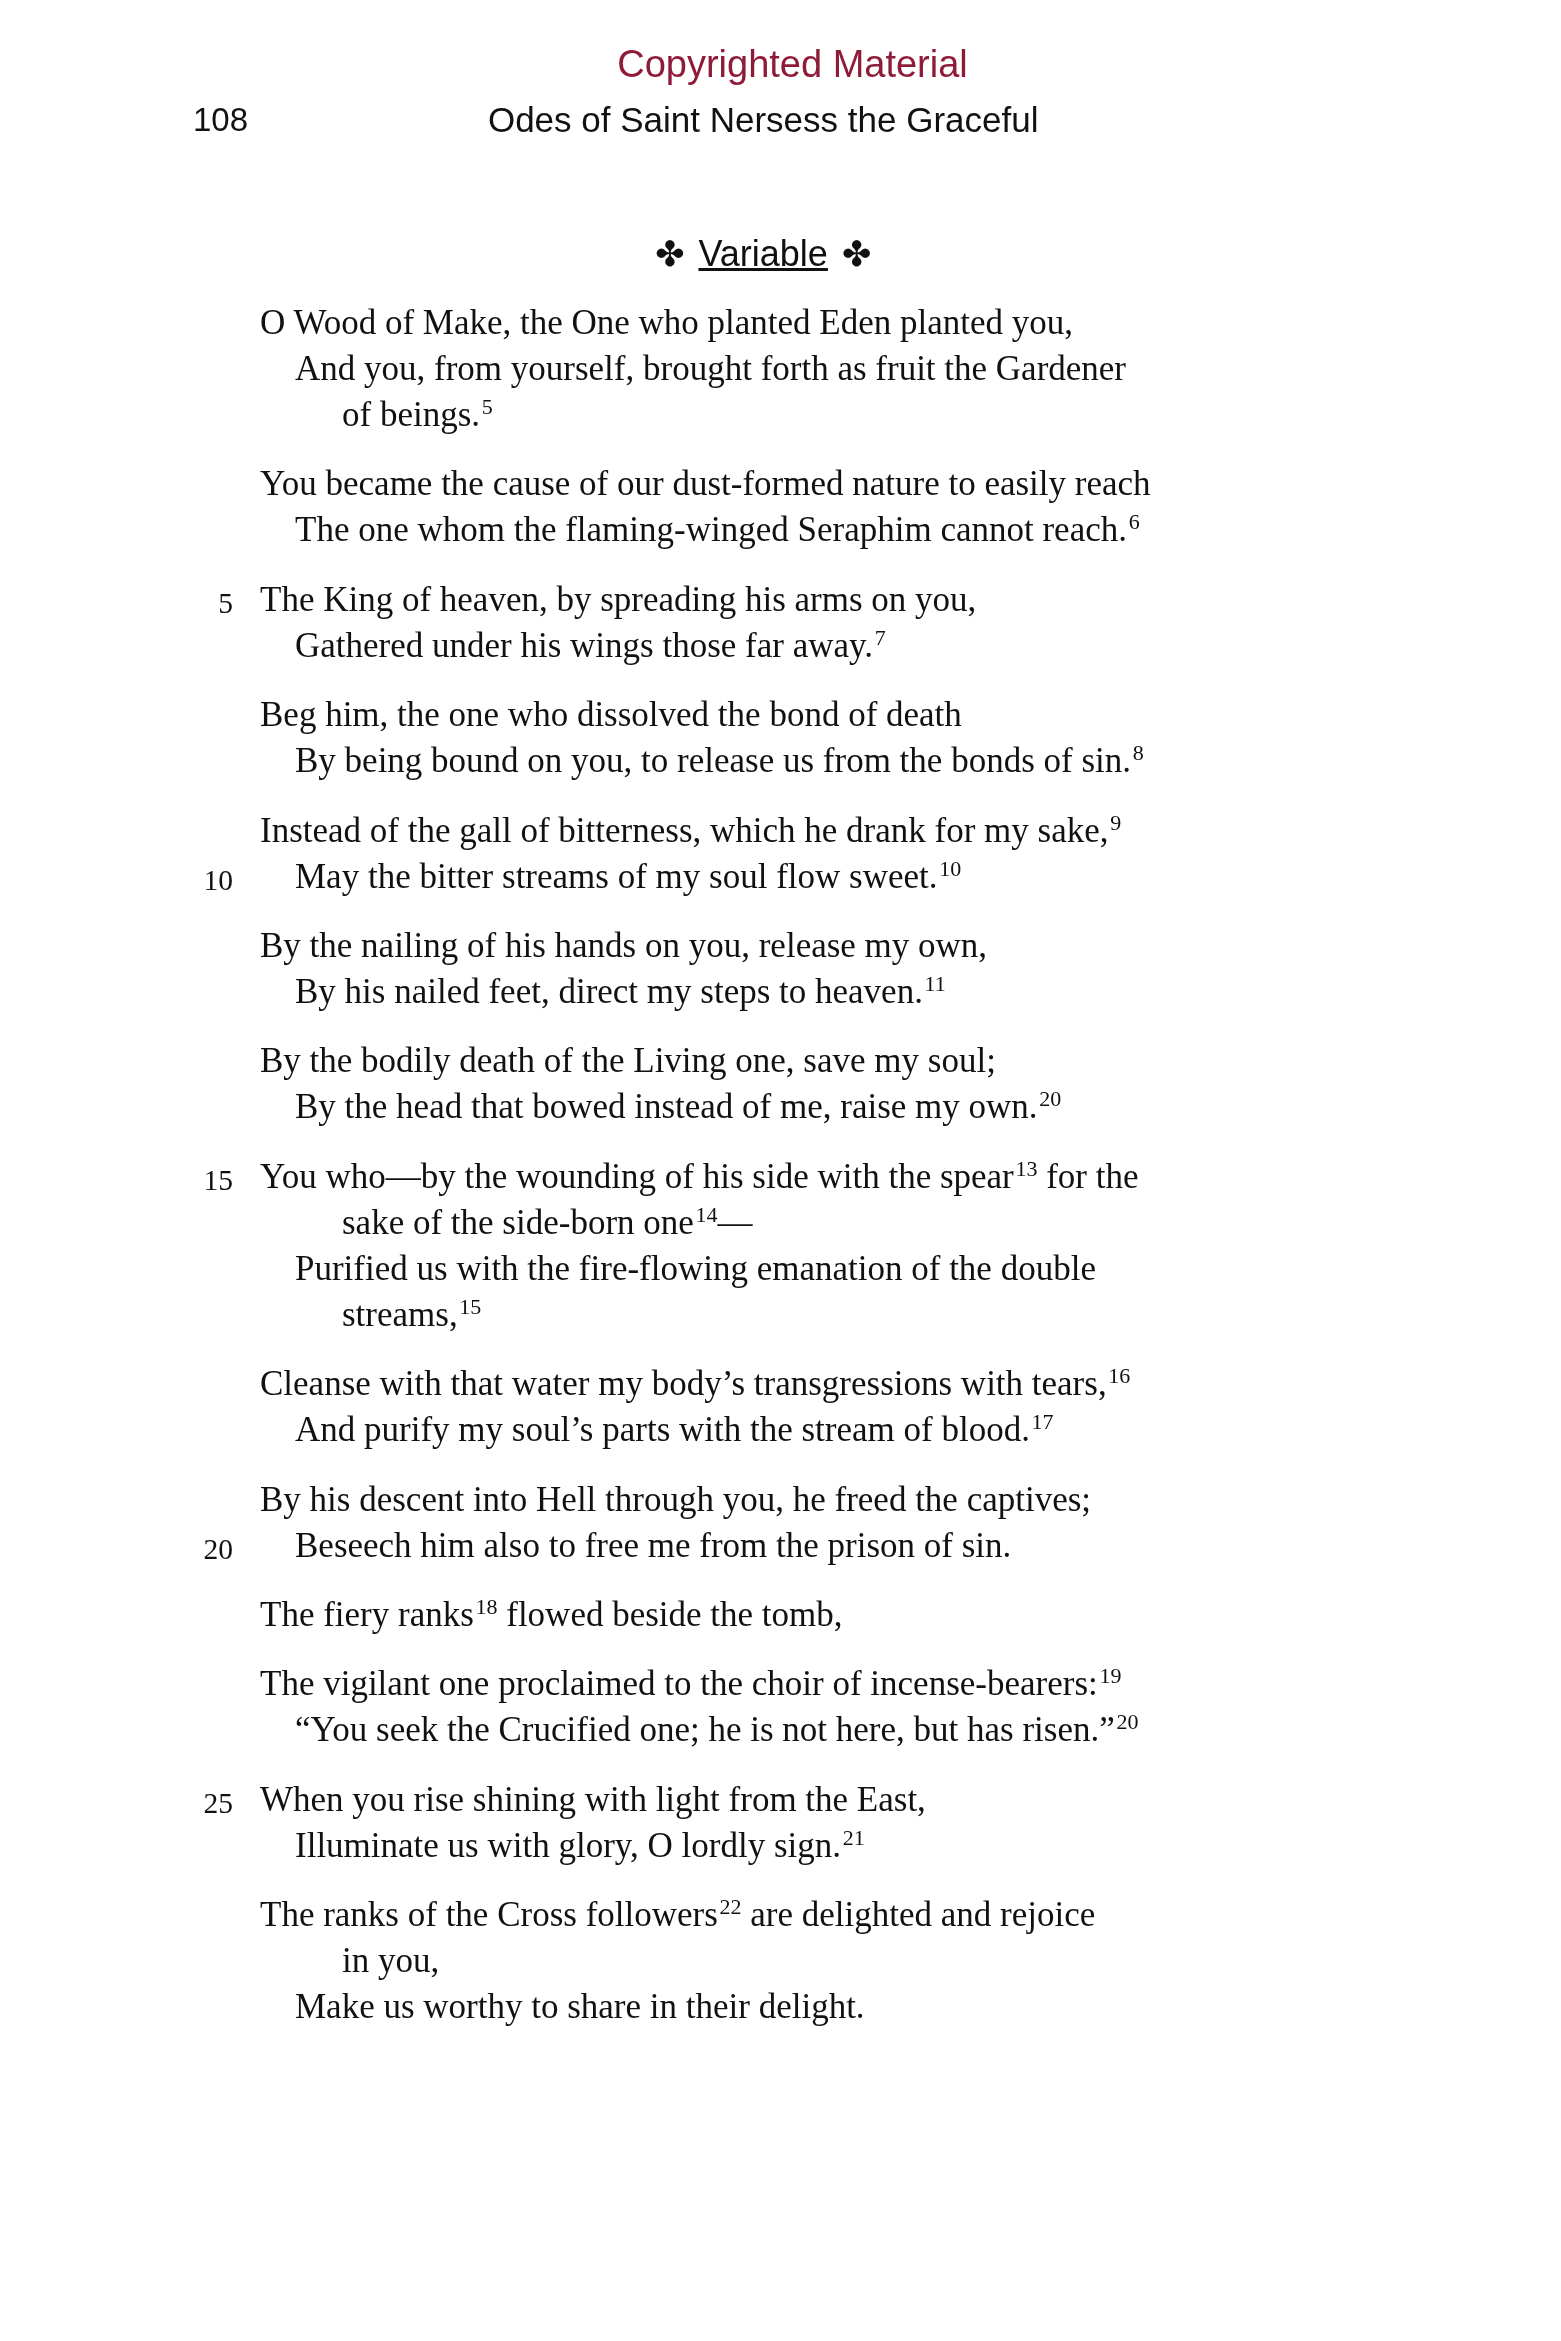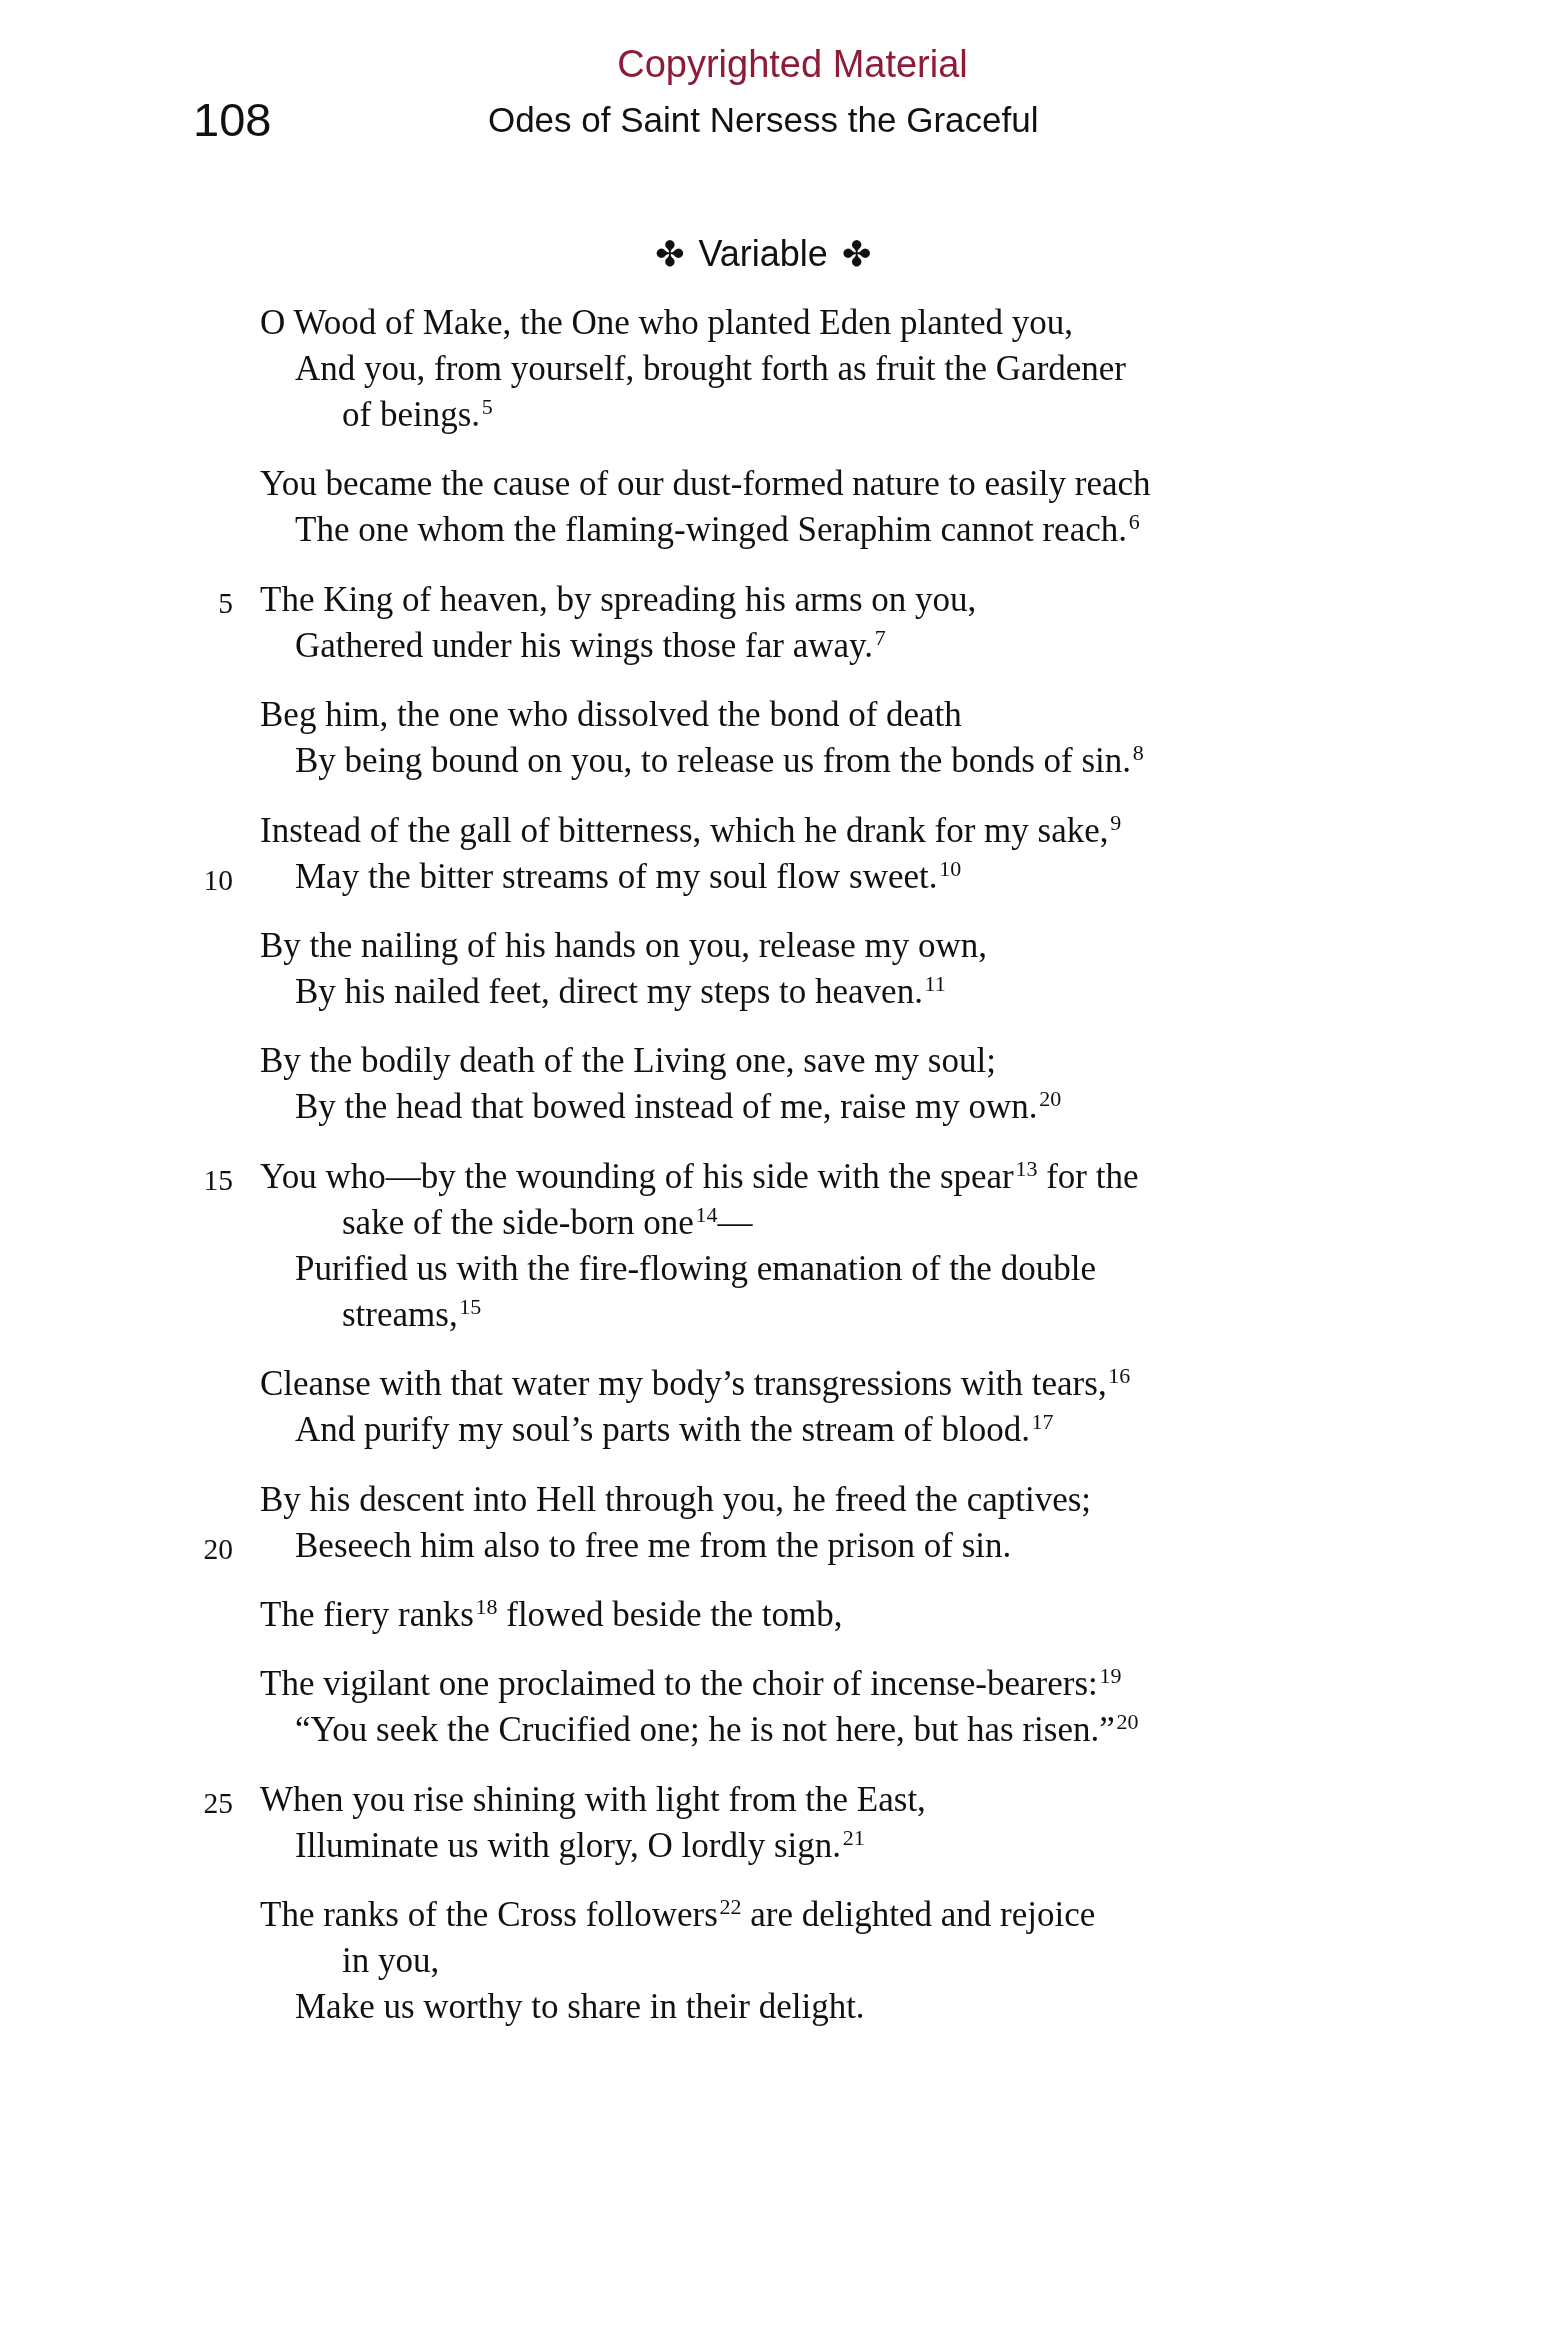"108" .pageno { font-size: 47px -> 33px }
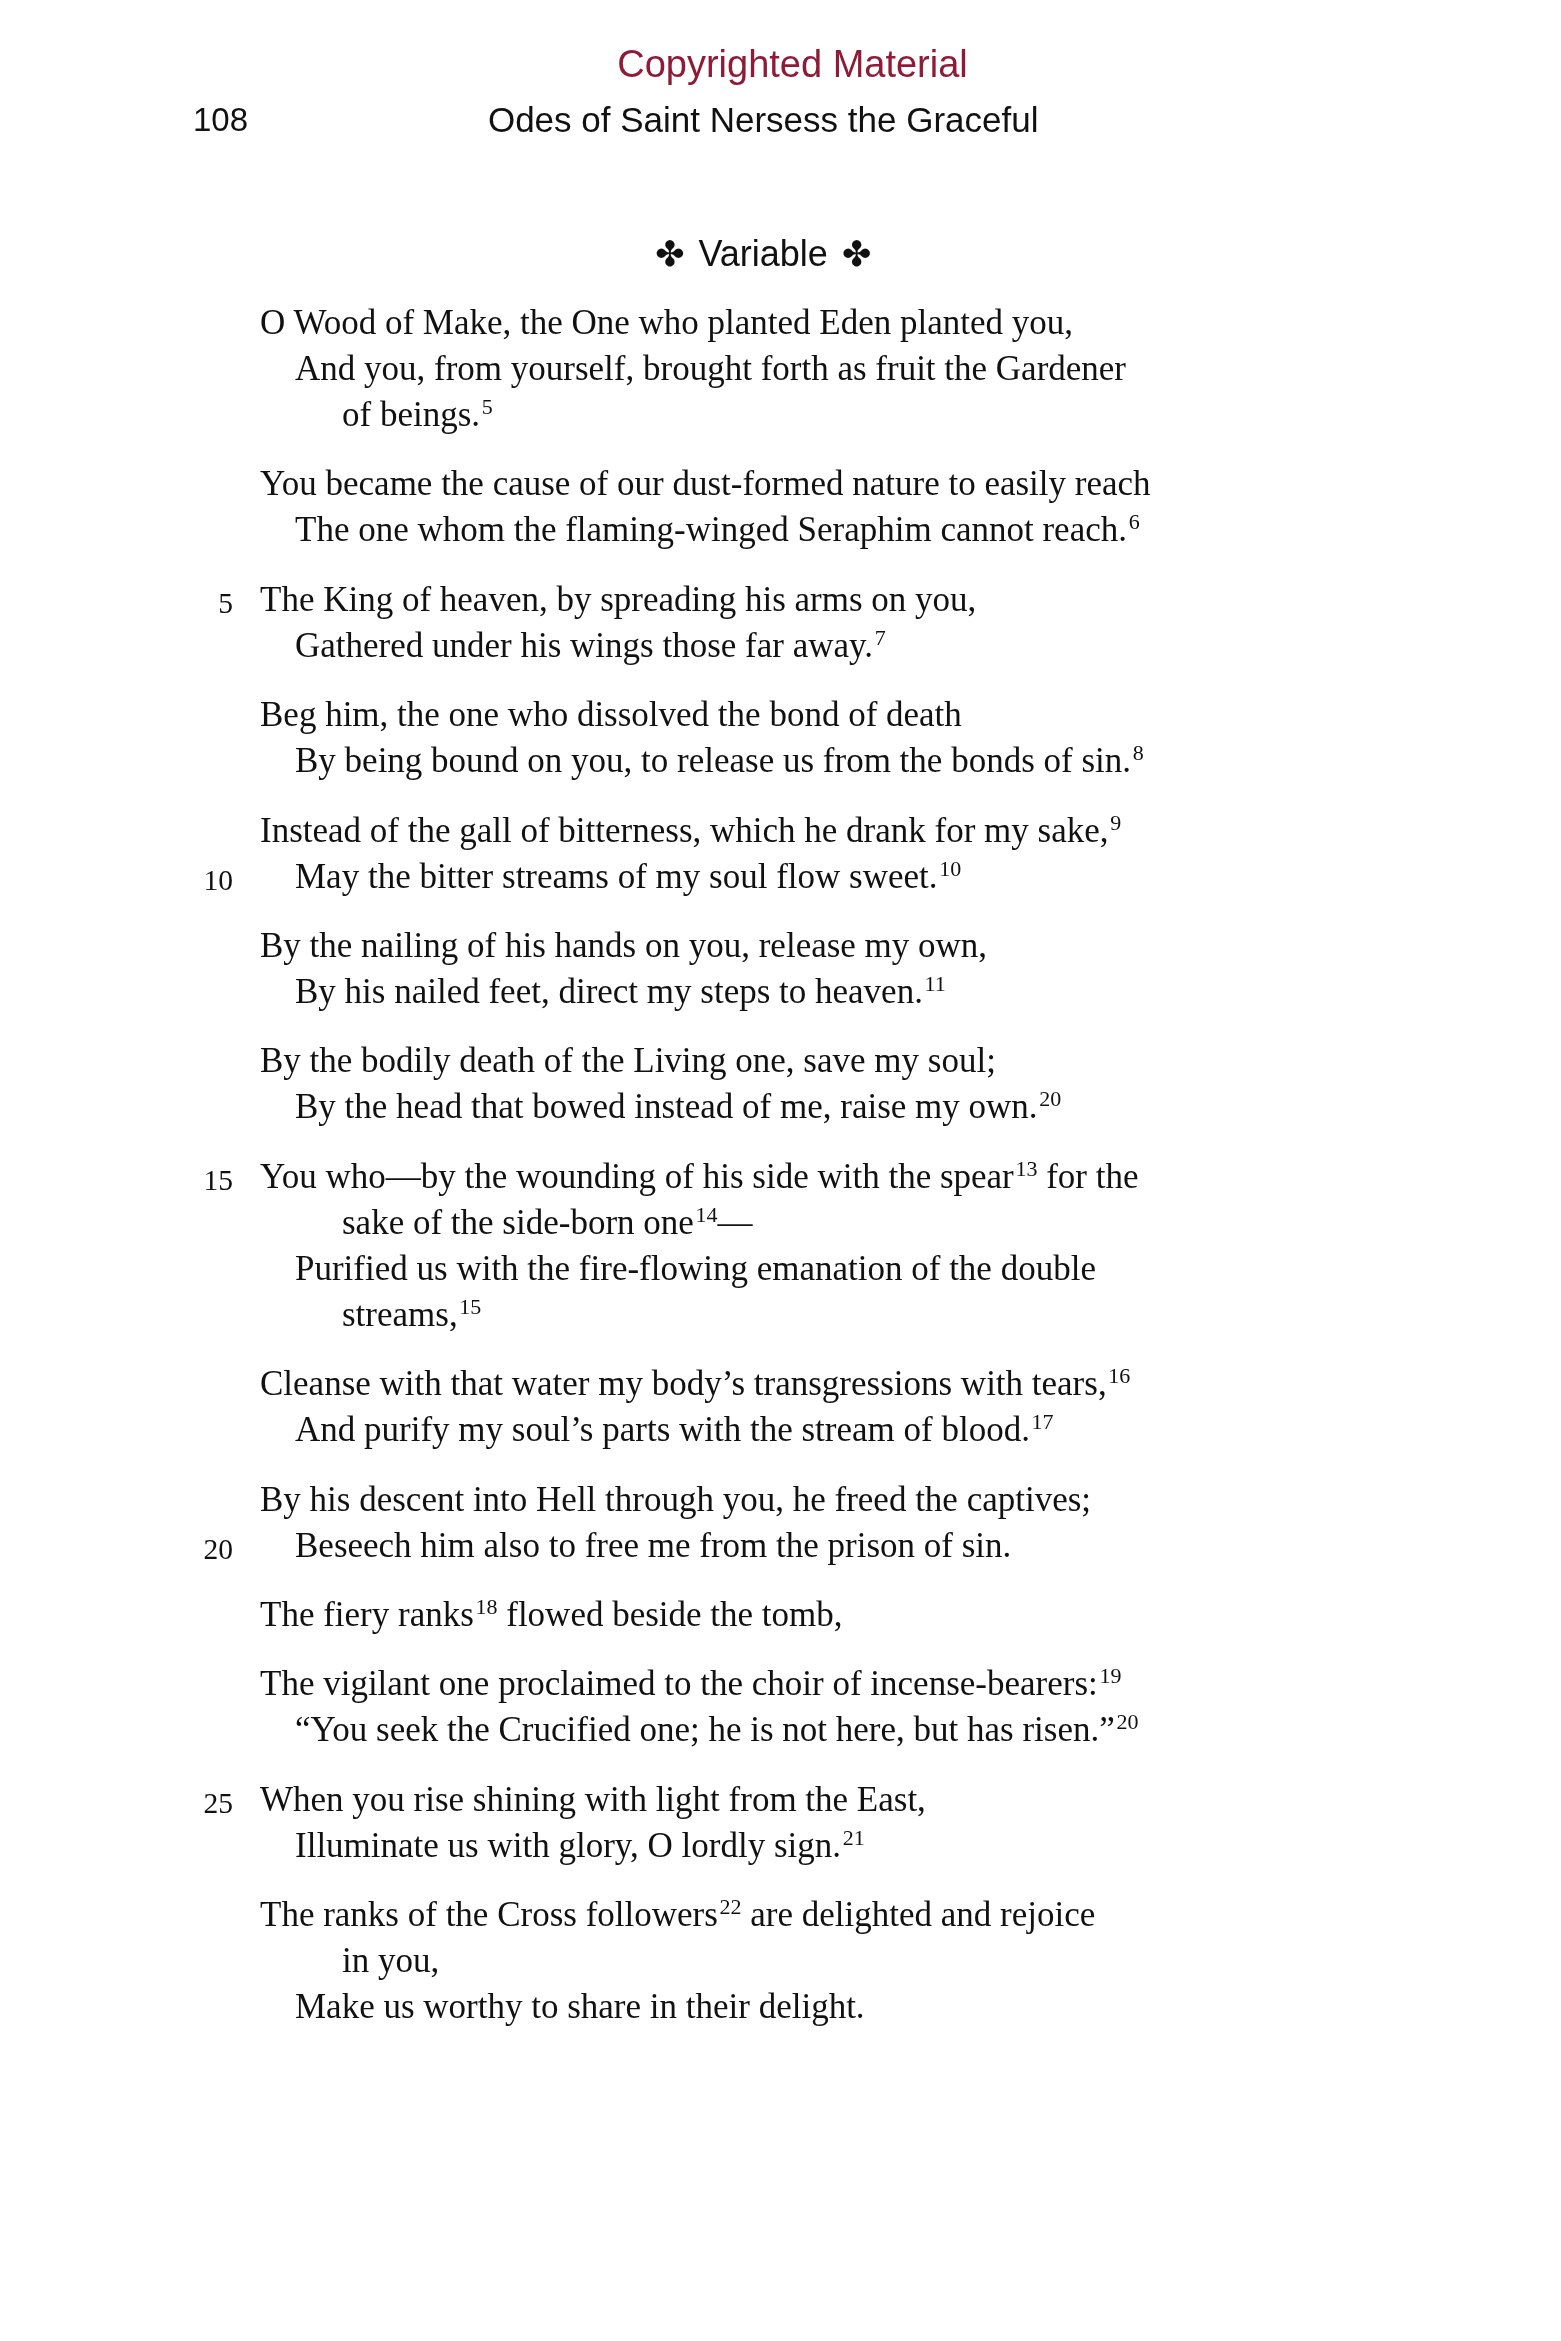"Variable" .section-head .title { text-decoration: none -> underline }
